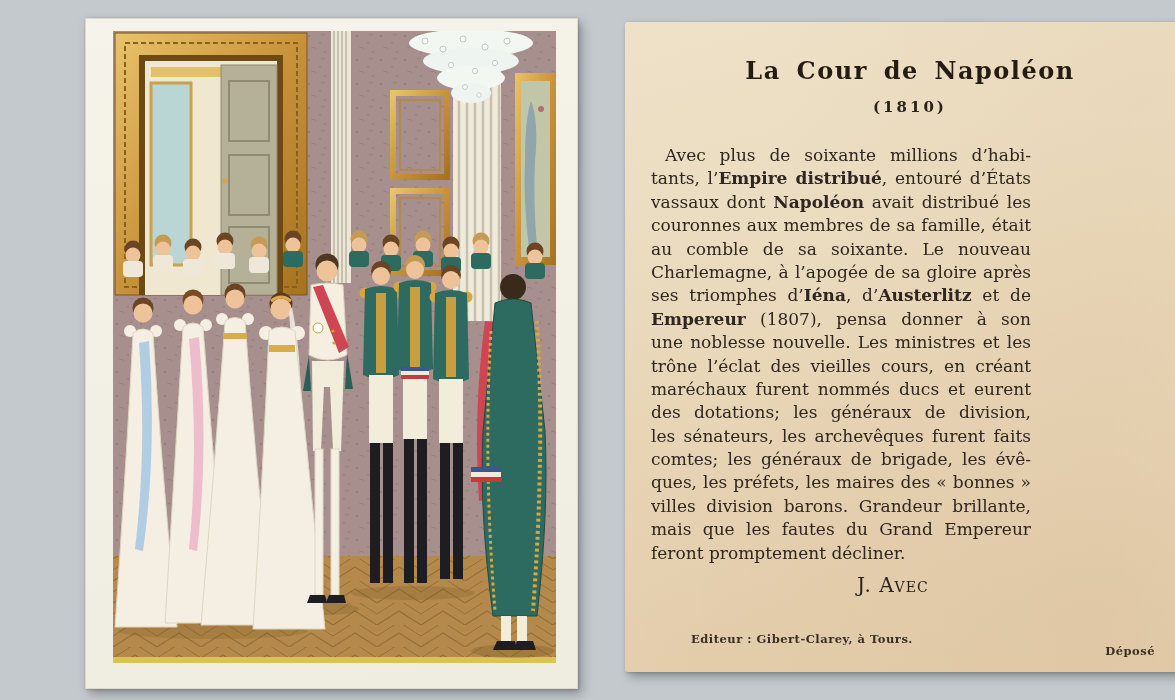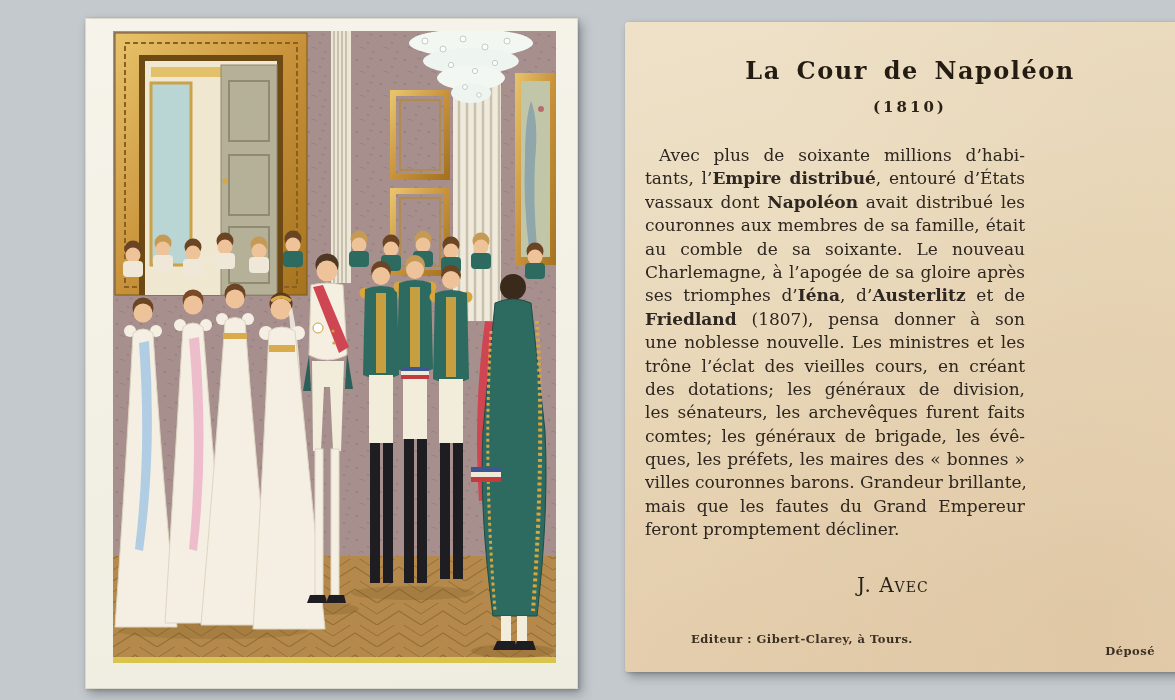"Avec plus de soixante millions" .text { left: 20px -> 26px }
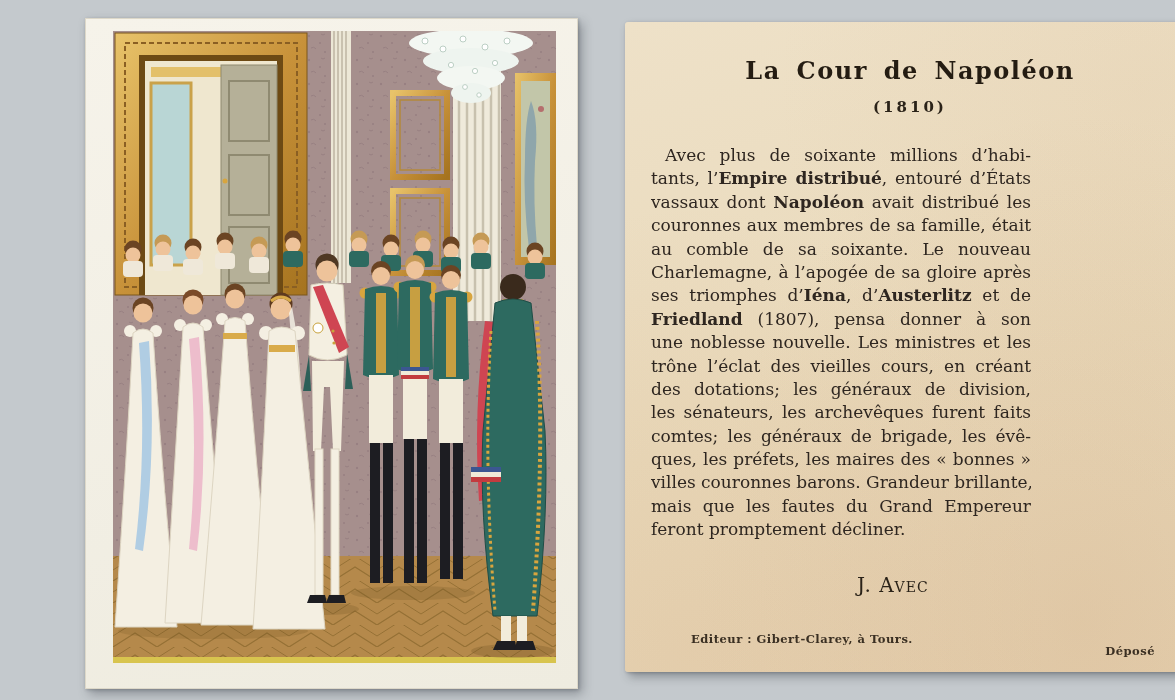"Friedland" span.b { text: Friedland -> Empereur }
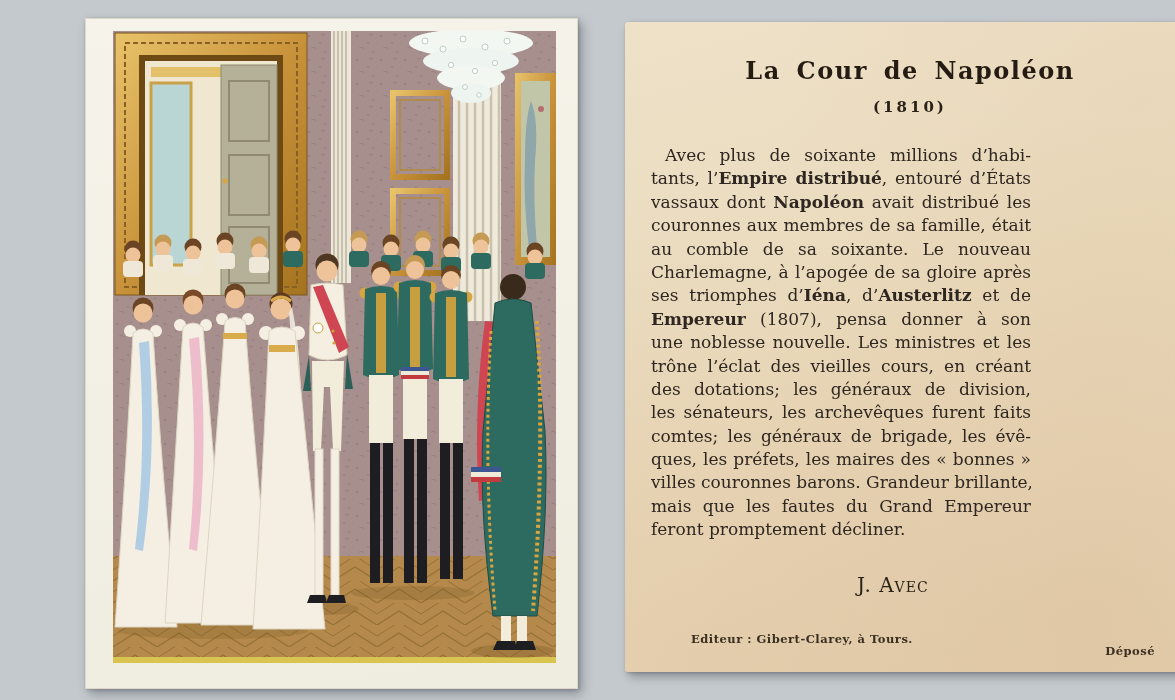"maréchaux furent nommés ducs et" div.line { html: none -> <div><span>maréchaux furent nommés ducs et eurent</span></div> }
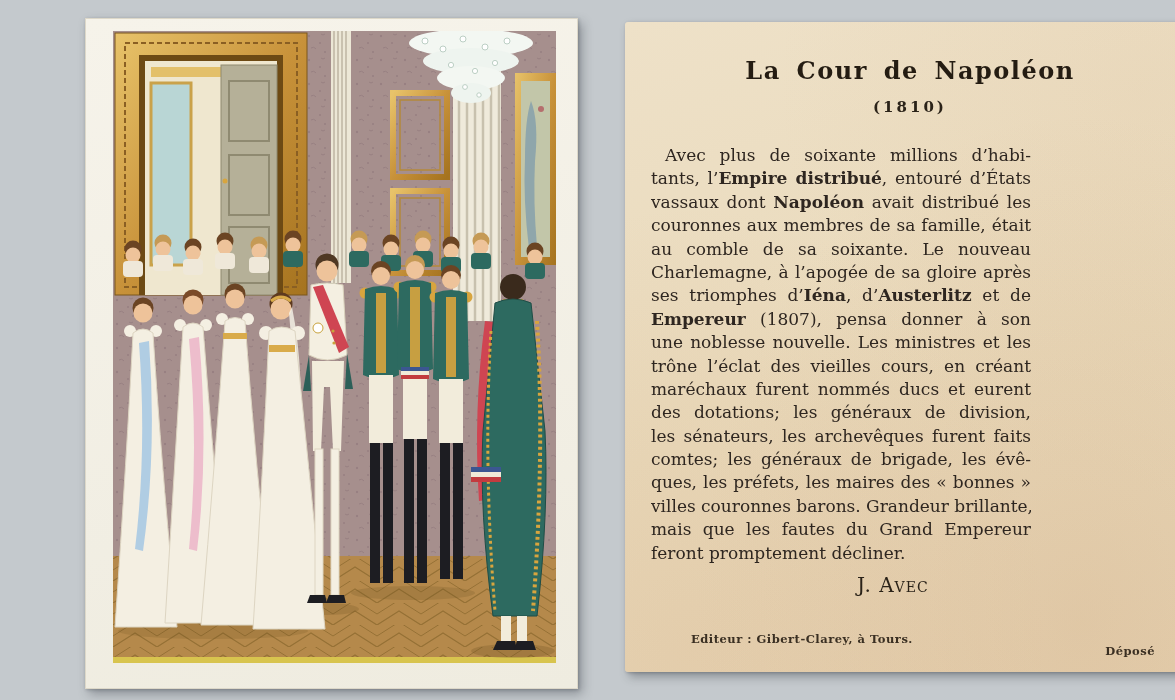"villes couronnes barons. Grandeur" span { text: couronnes -> division }
